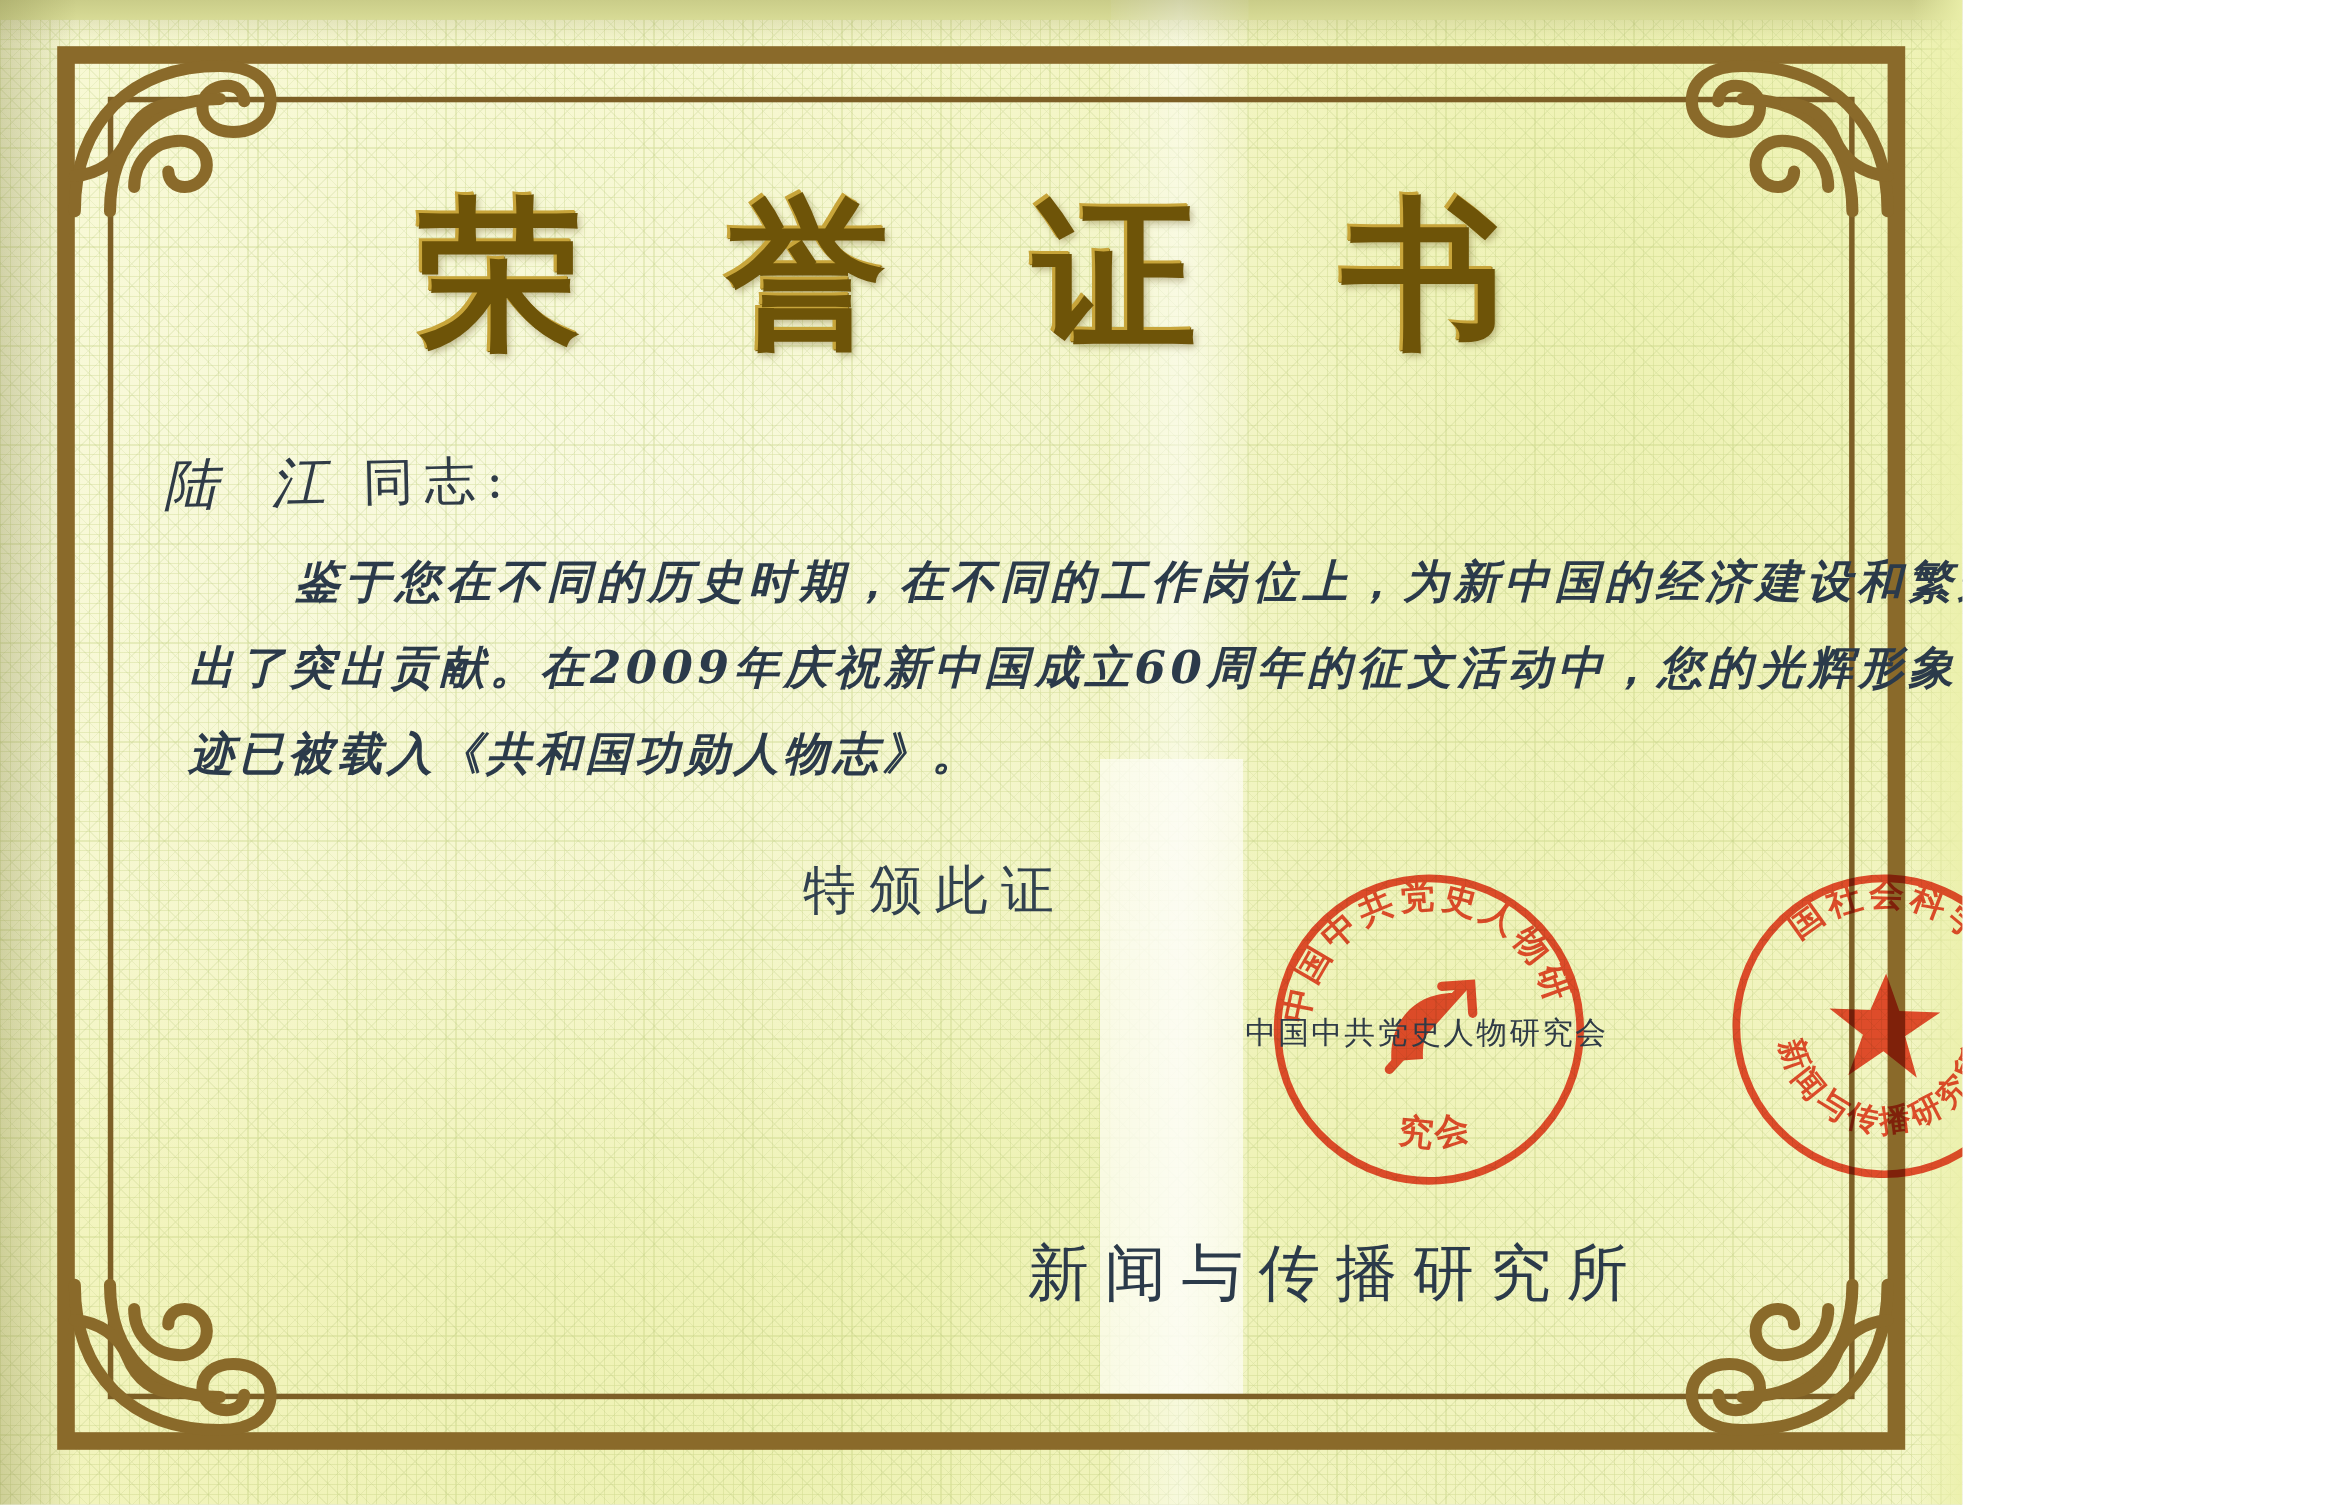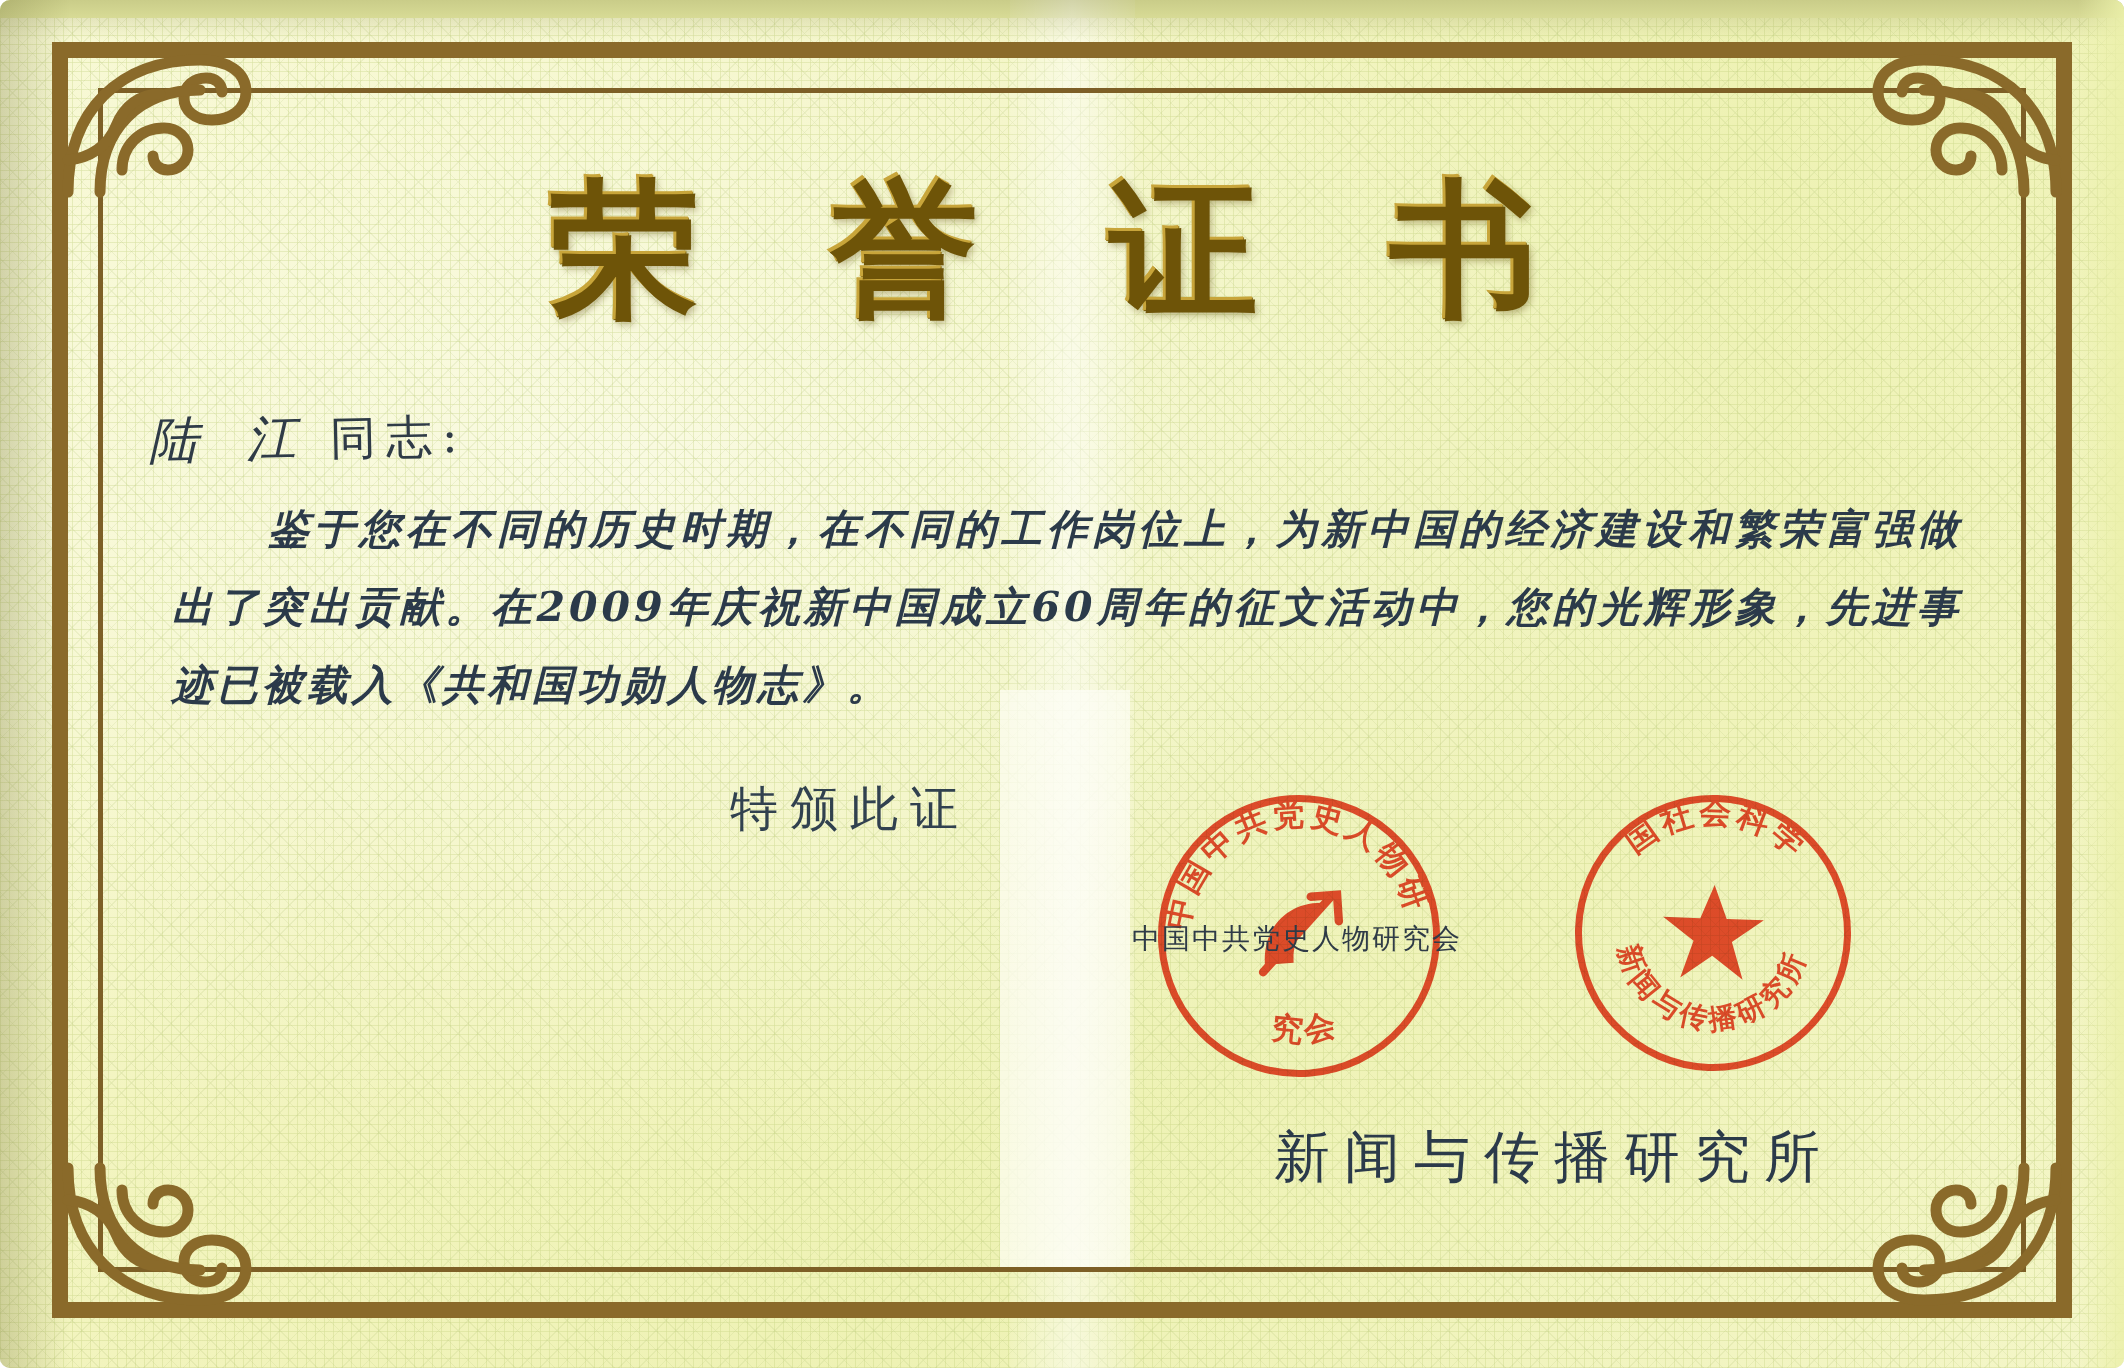"荣 誉 证 书" #page { border-radius: 10px -> none; width: 2124px -> 1784px }
